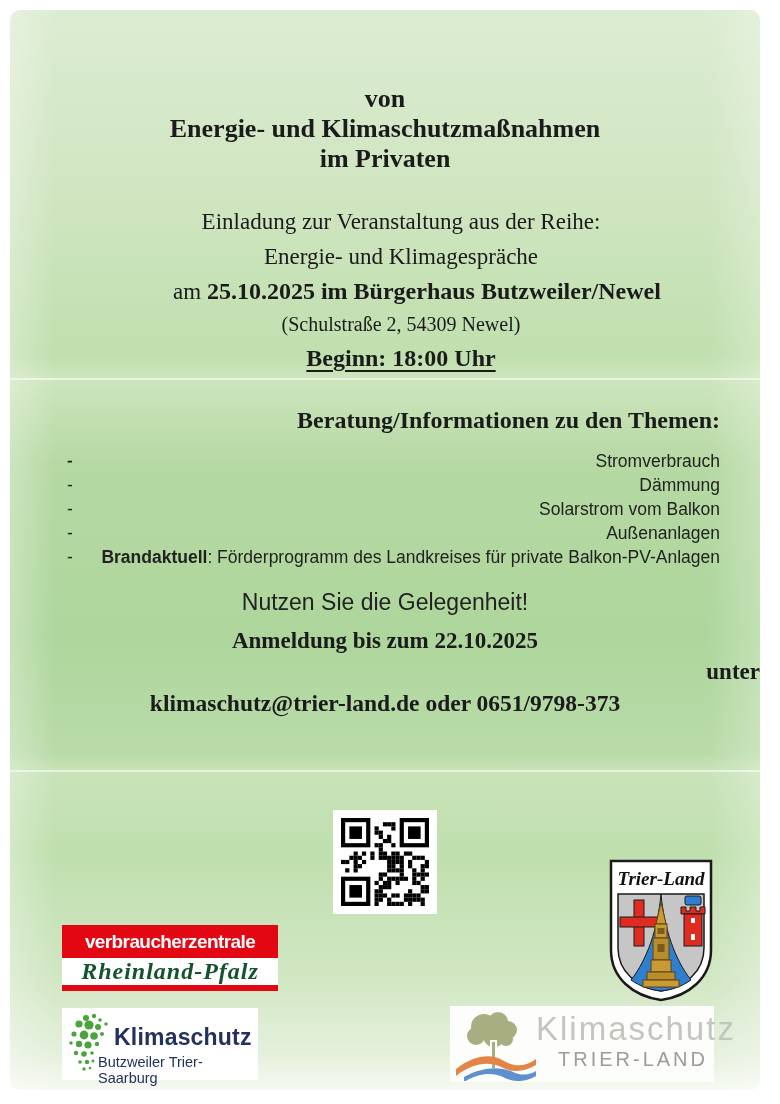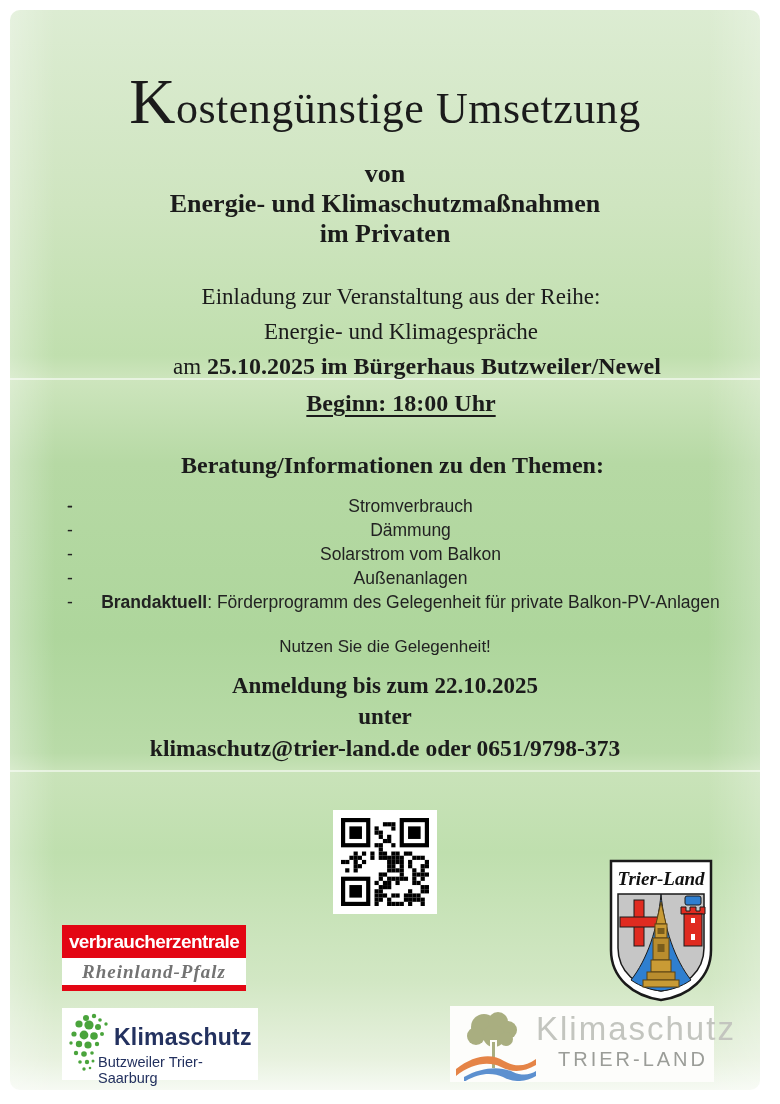"Kostengünstige Umsetzung" div.title { html: <div><span>K</span><span>ostengünstige Umsetzung</span></div> -> none }
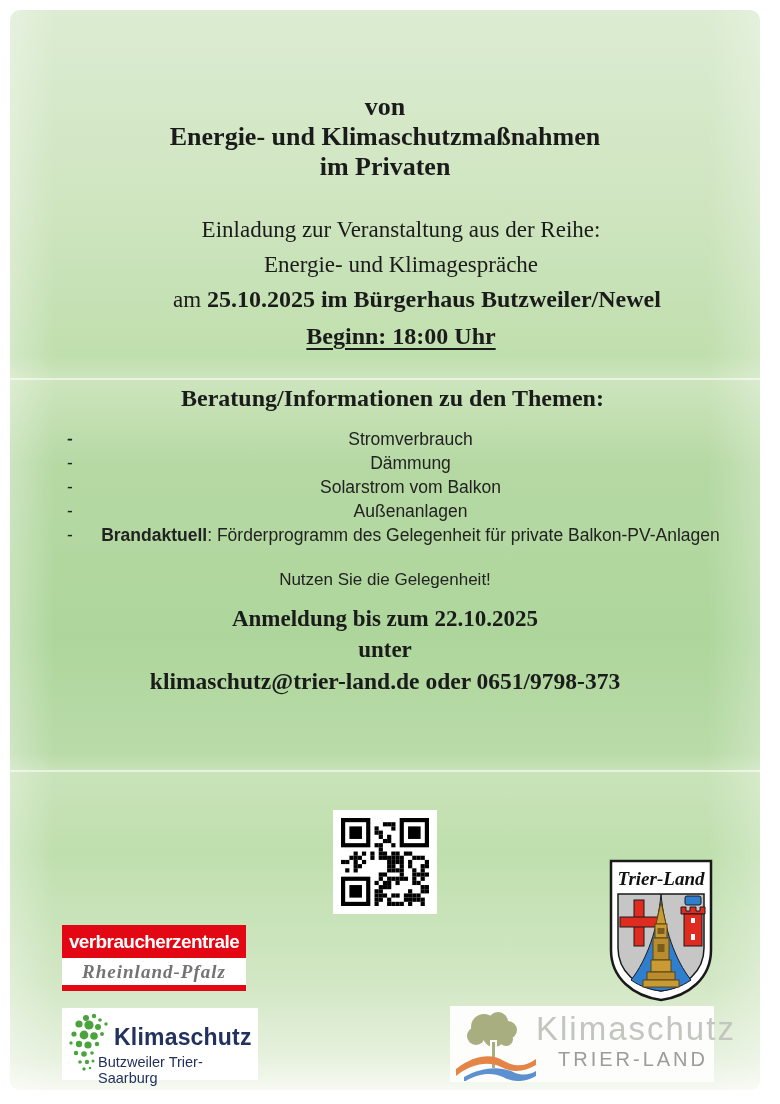"von" .subtitle { margin-top: 20px -> 12px }
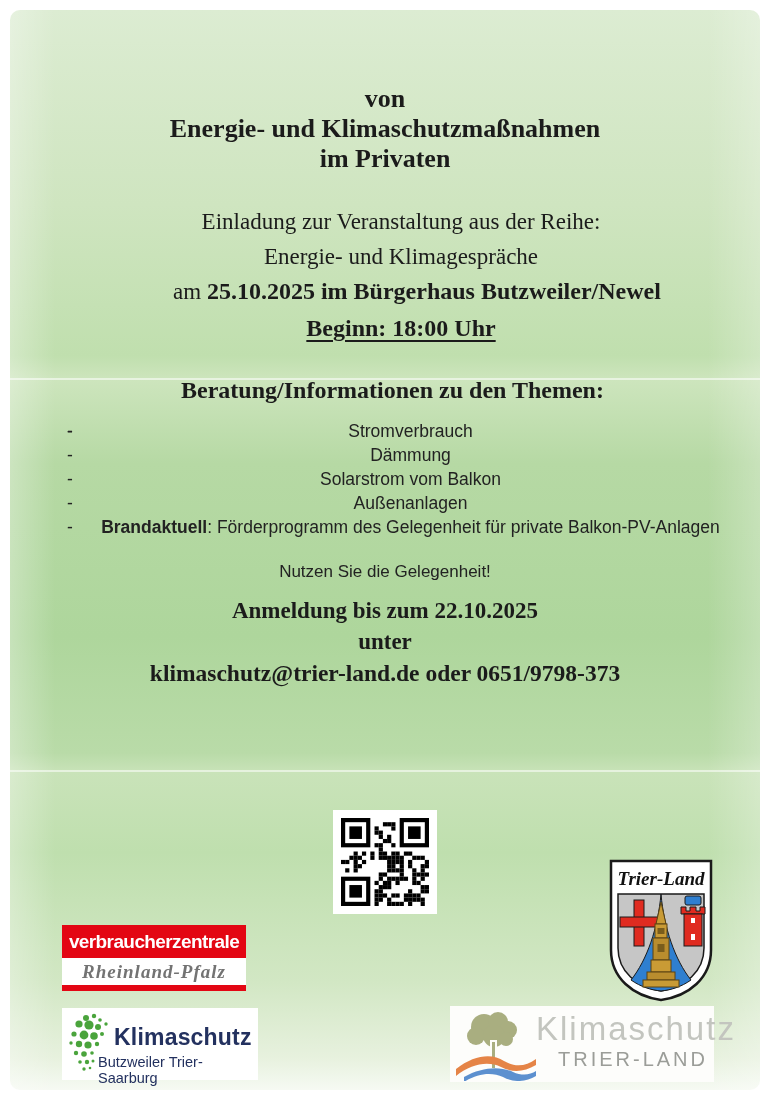"(Schulstraße 2, 54309 Newel)" div.address { html: none -> <div>(Schulstraße 2, 54309 Newel)</div> }
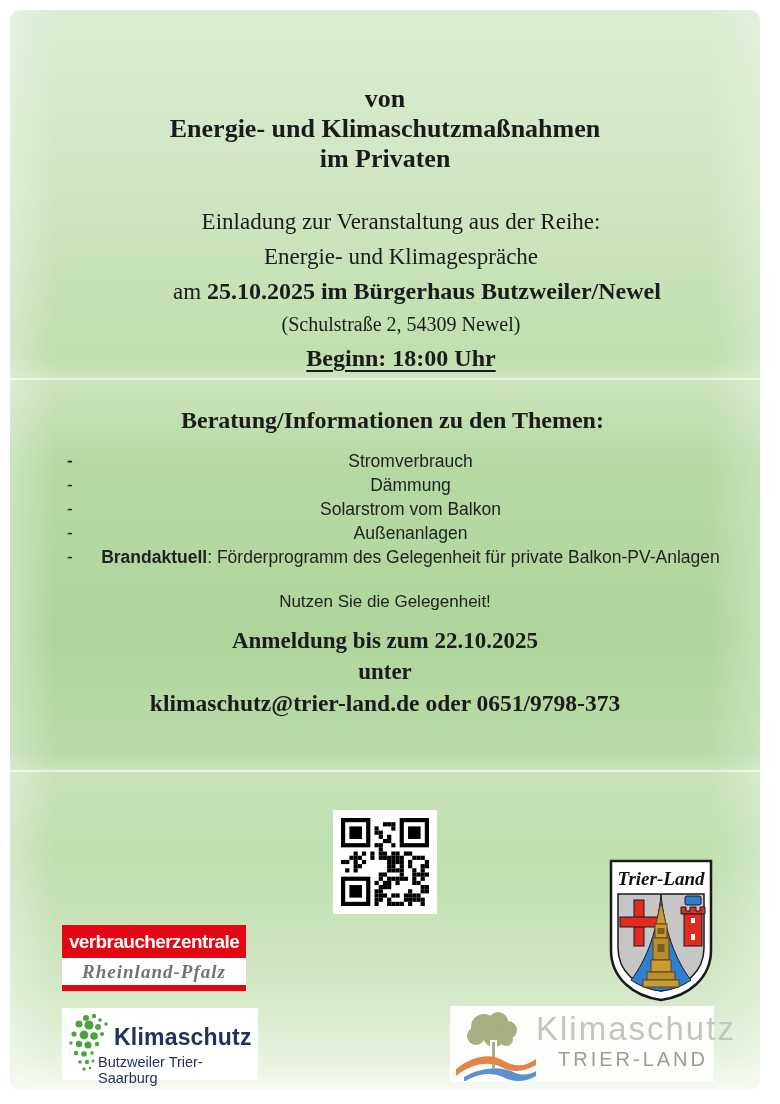"Beratung/Informationen zu den Themen:" .topics { text-align: center -> right }
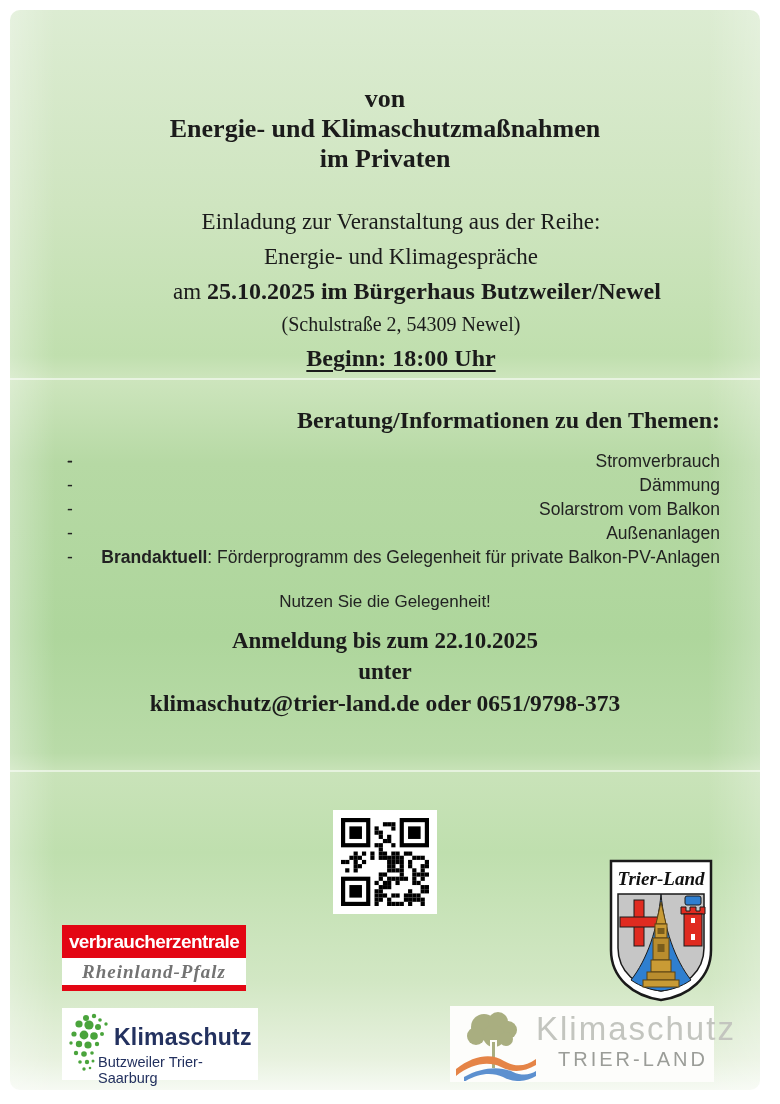": Förderprogramm des Gelegenheit für" span { text: Gelegenheit -> Landkreises }
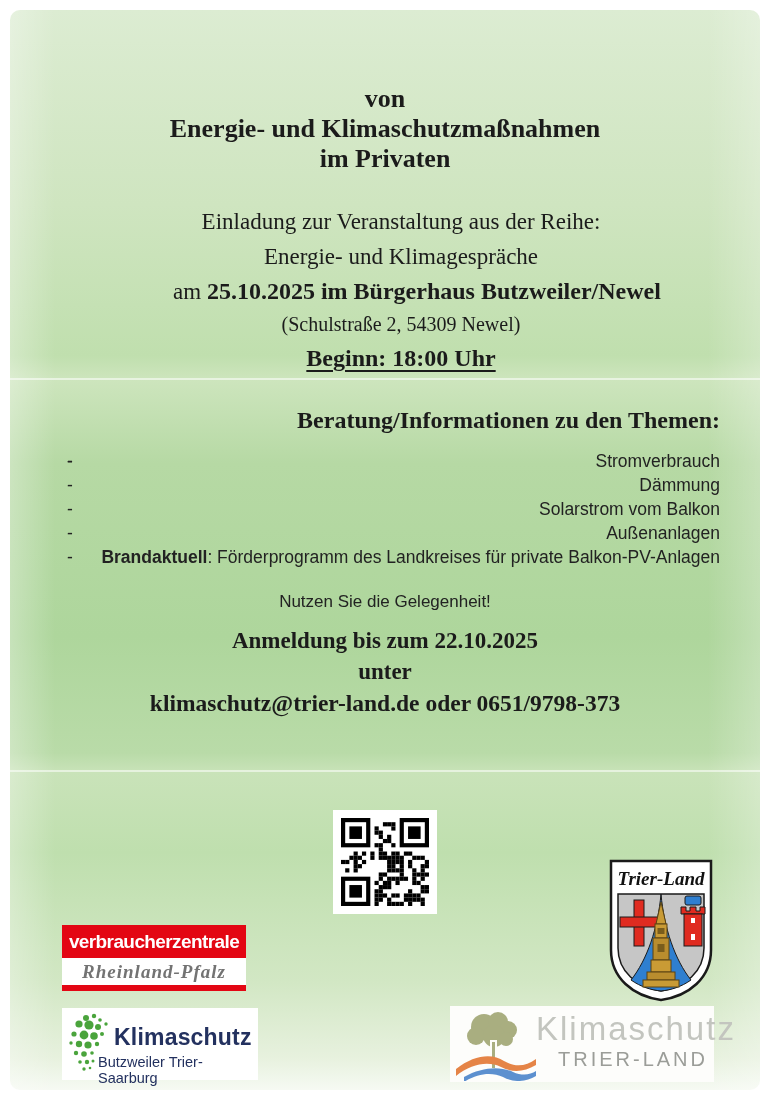"Nutzen Sie die Gelegenheit!" .cta .l1 { font-size: 17px -> 23px }
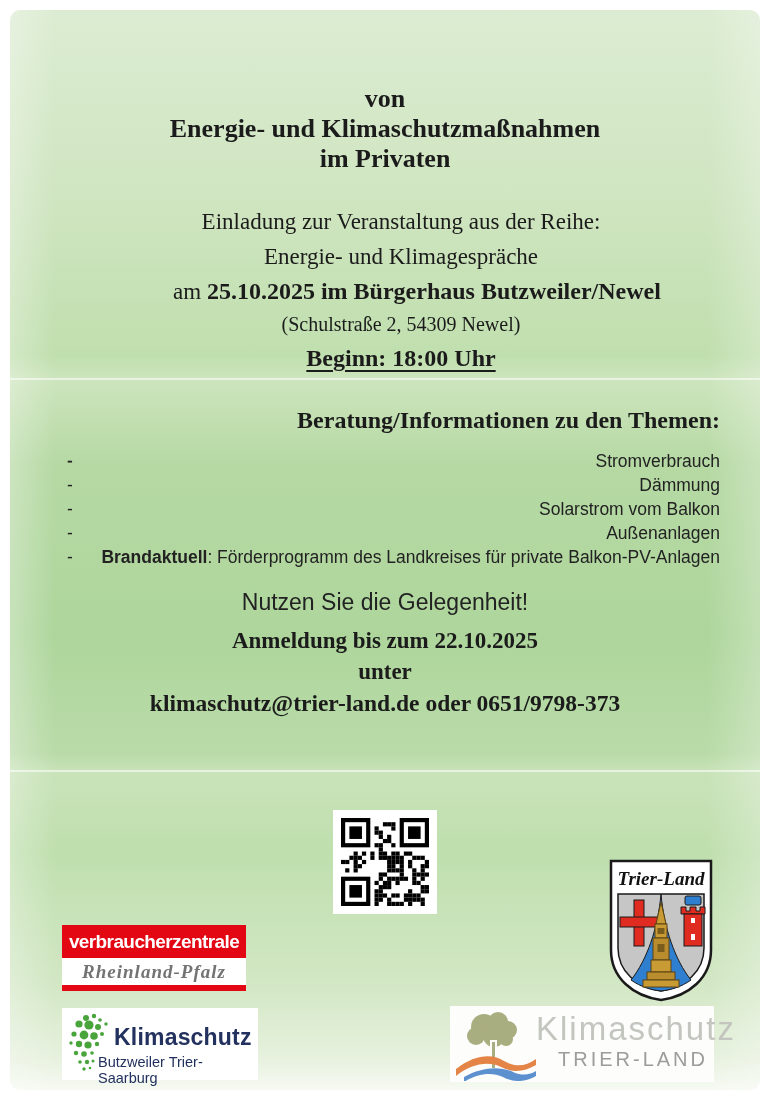"unter" .cta .l3 { text-align: none -> right }
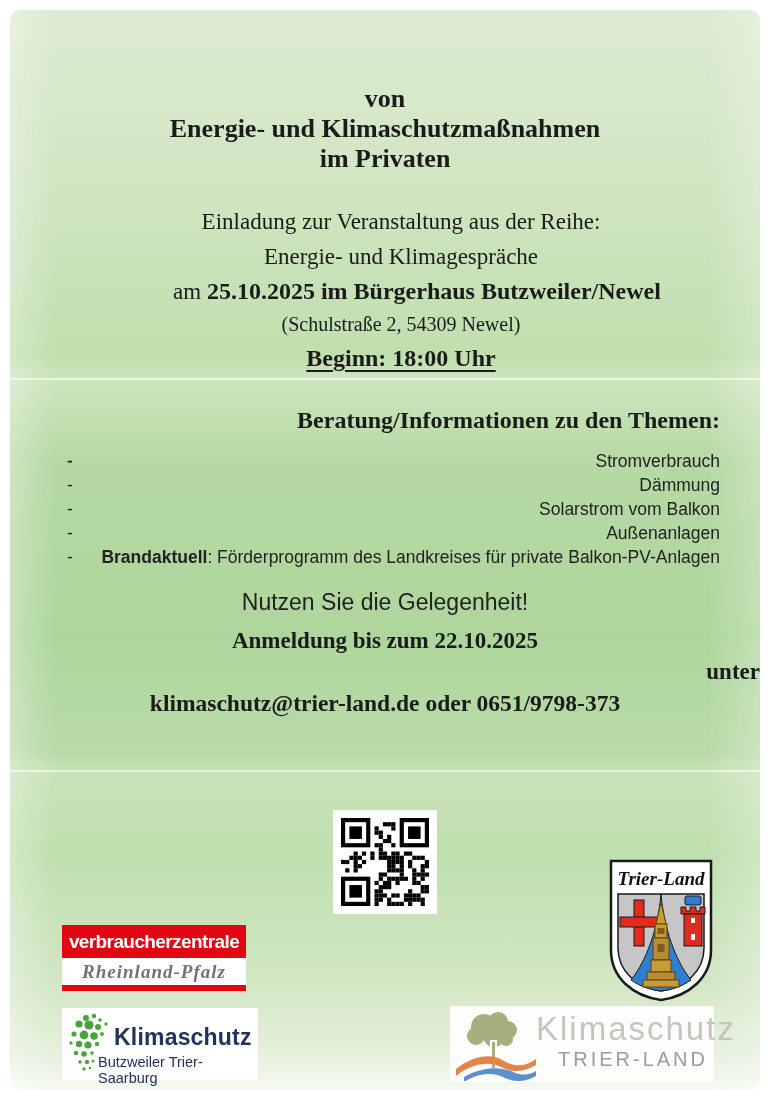"verbraucherzentrale" .vz { width: 184px -> 216px }
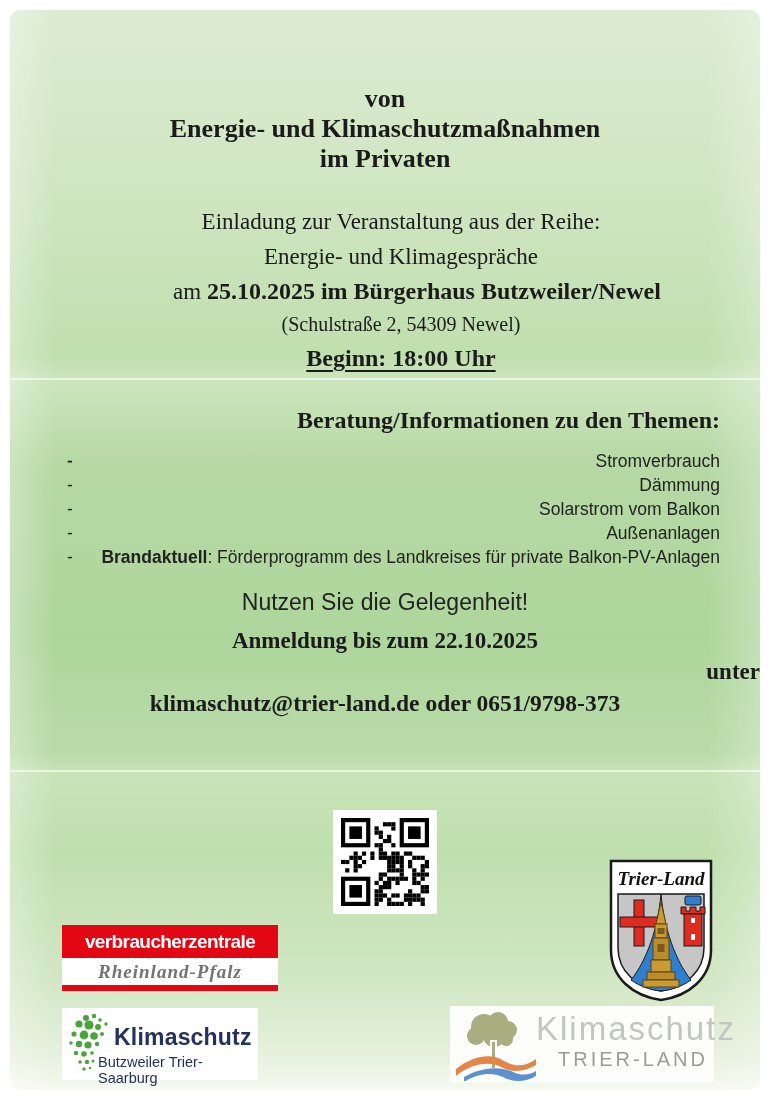"Rheinland-Pfalz" .vz .bar2 { color: #737373 -> #14532d; font-size: 19px -> 24px }
